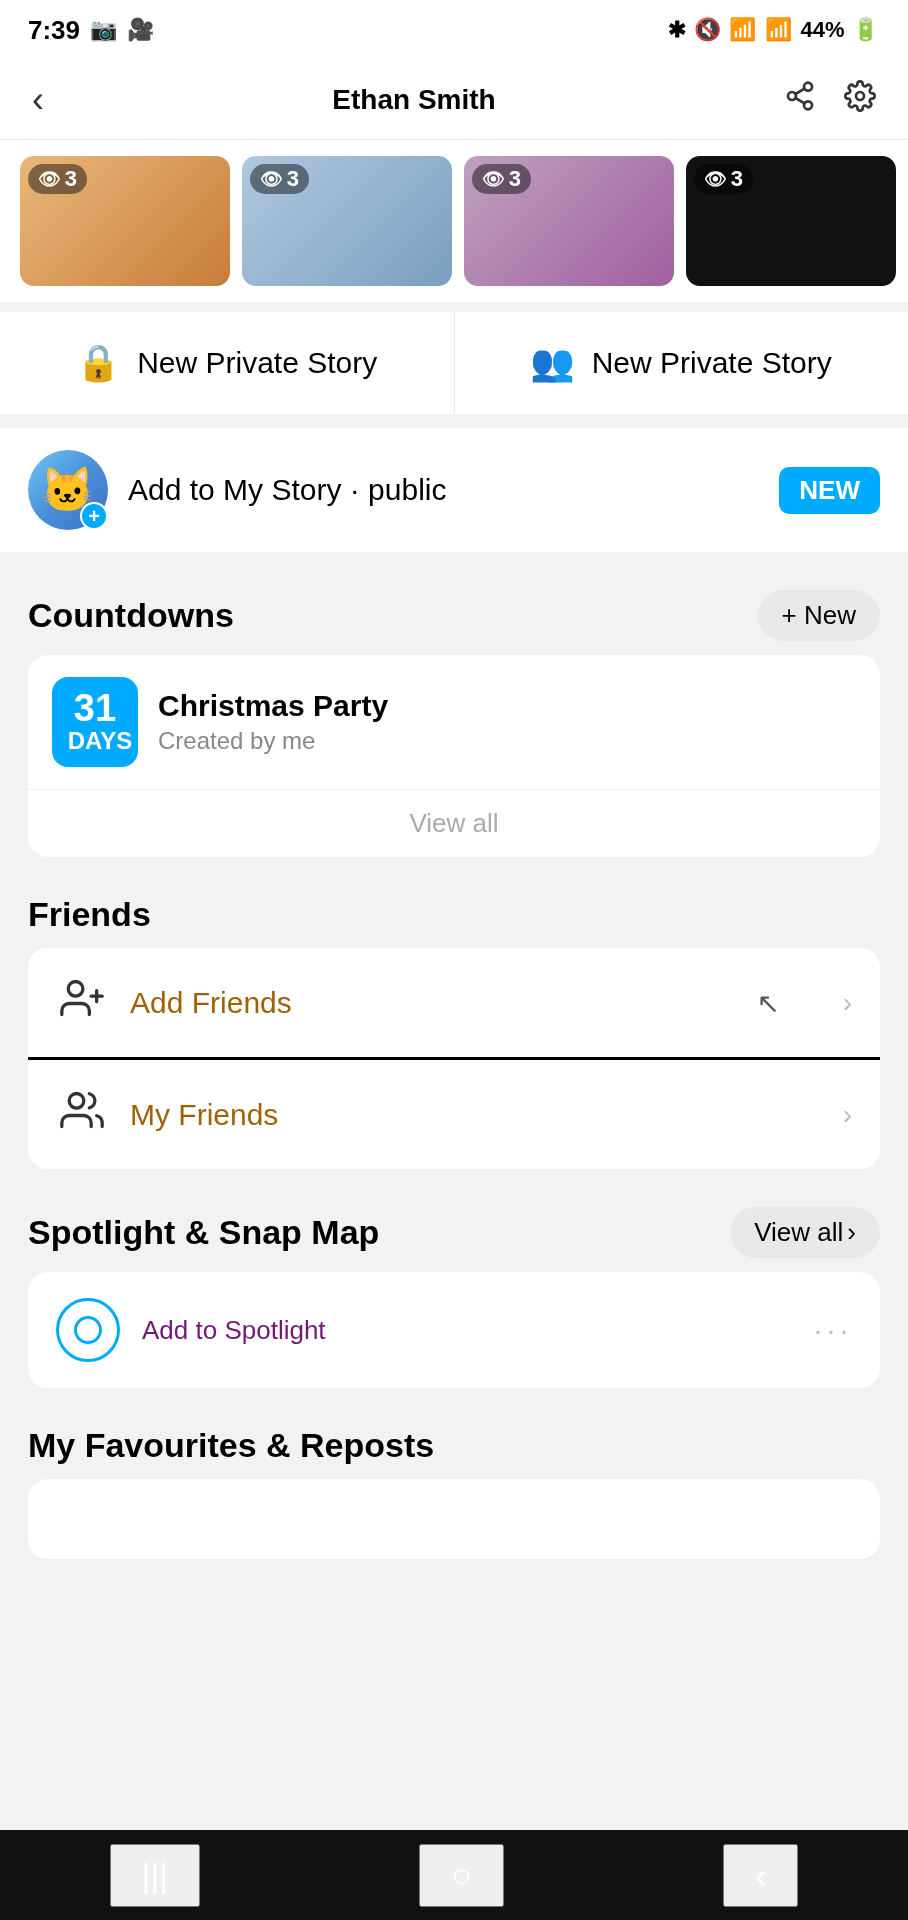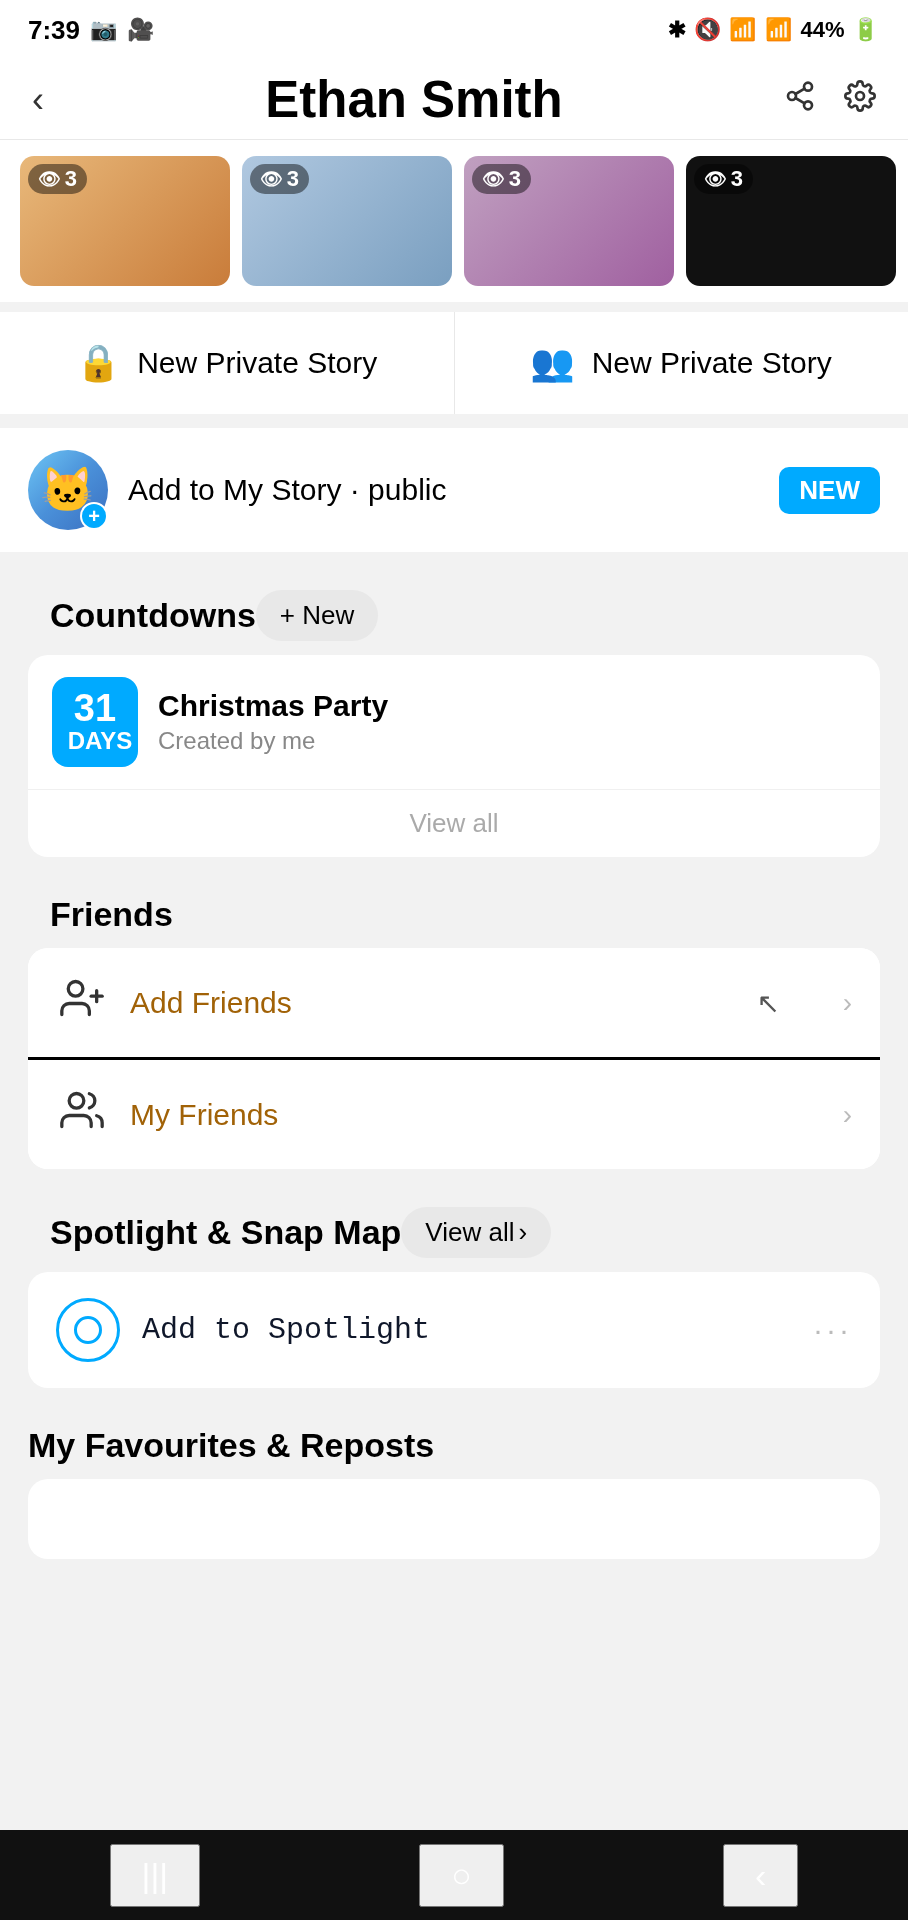"Ethan Smith" .nav-title { font-size: 51px -> 28px }
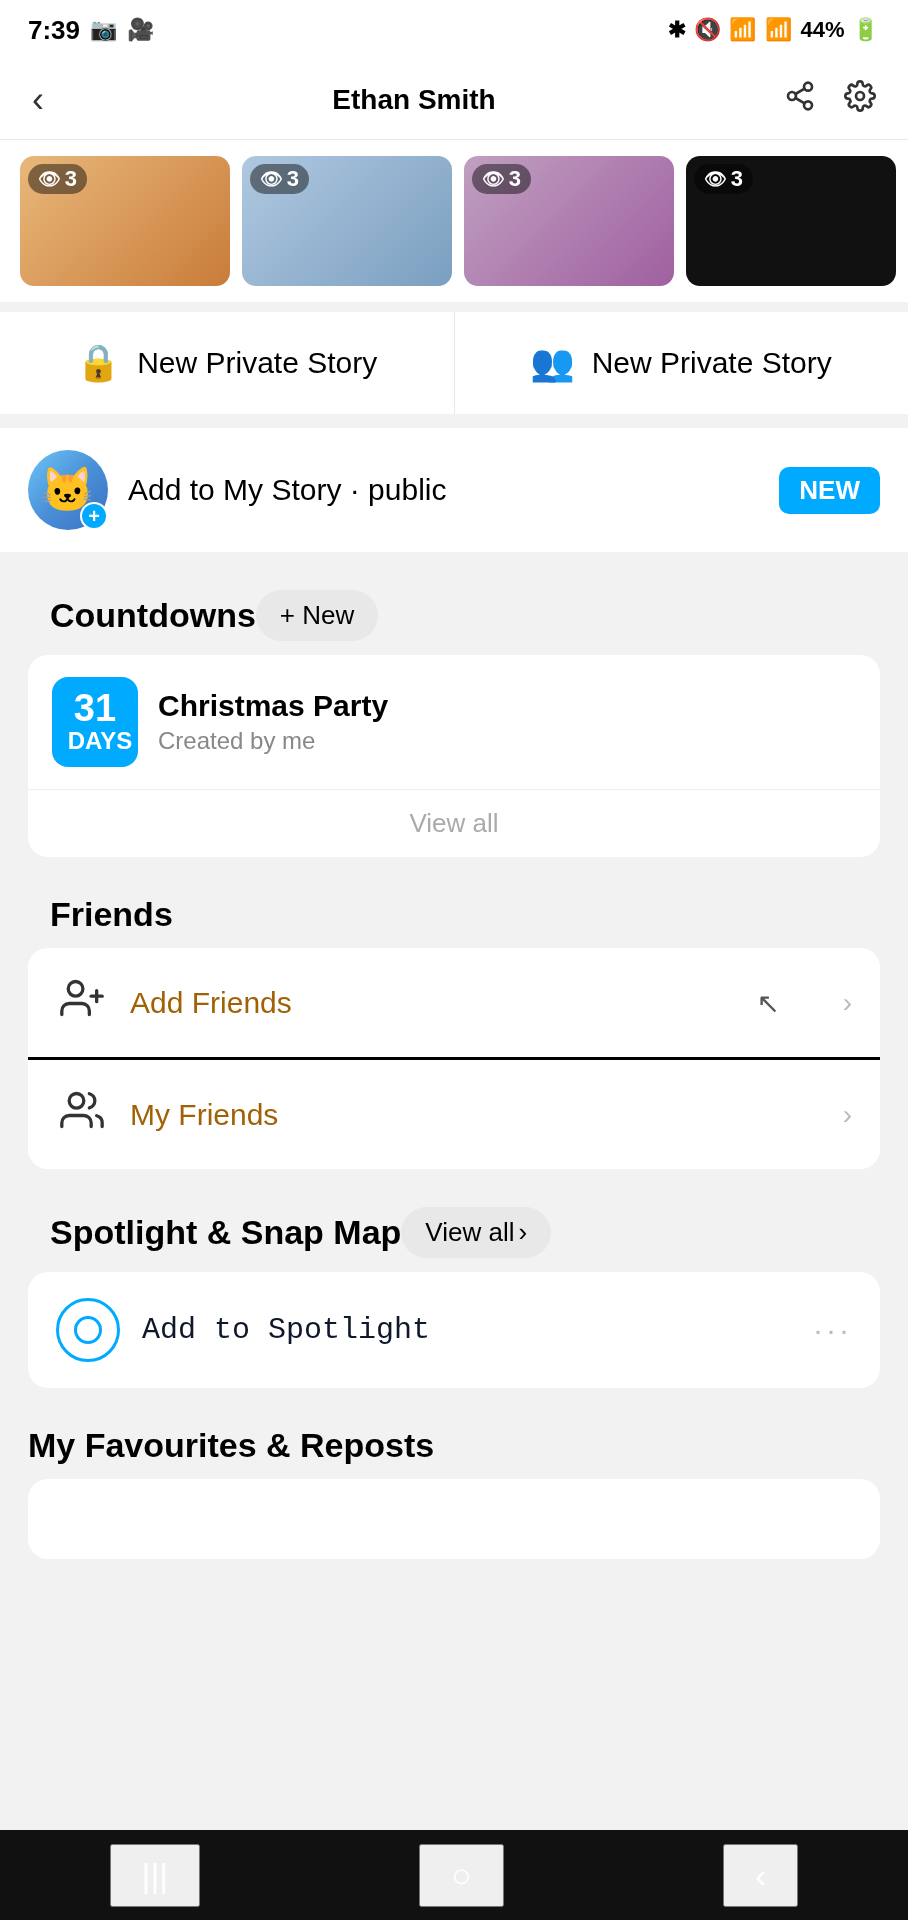"Countdowns" .section-header { justify-content: flex-start -> space-between; margin-left: 22px -> none }
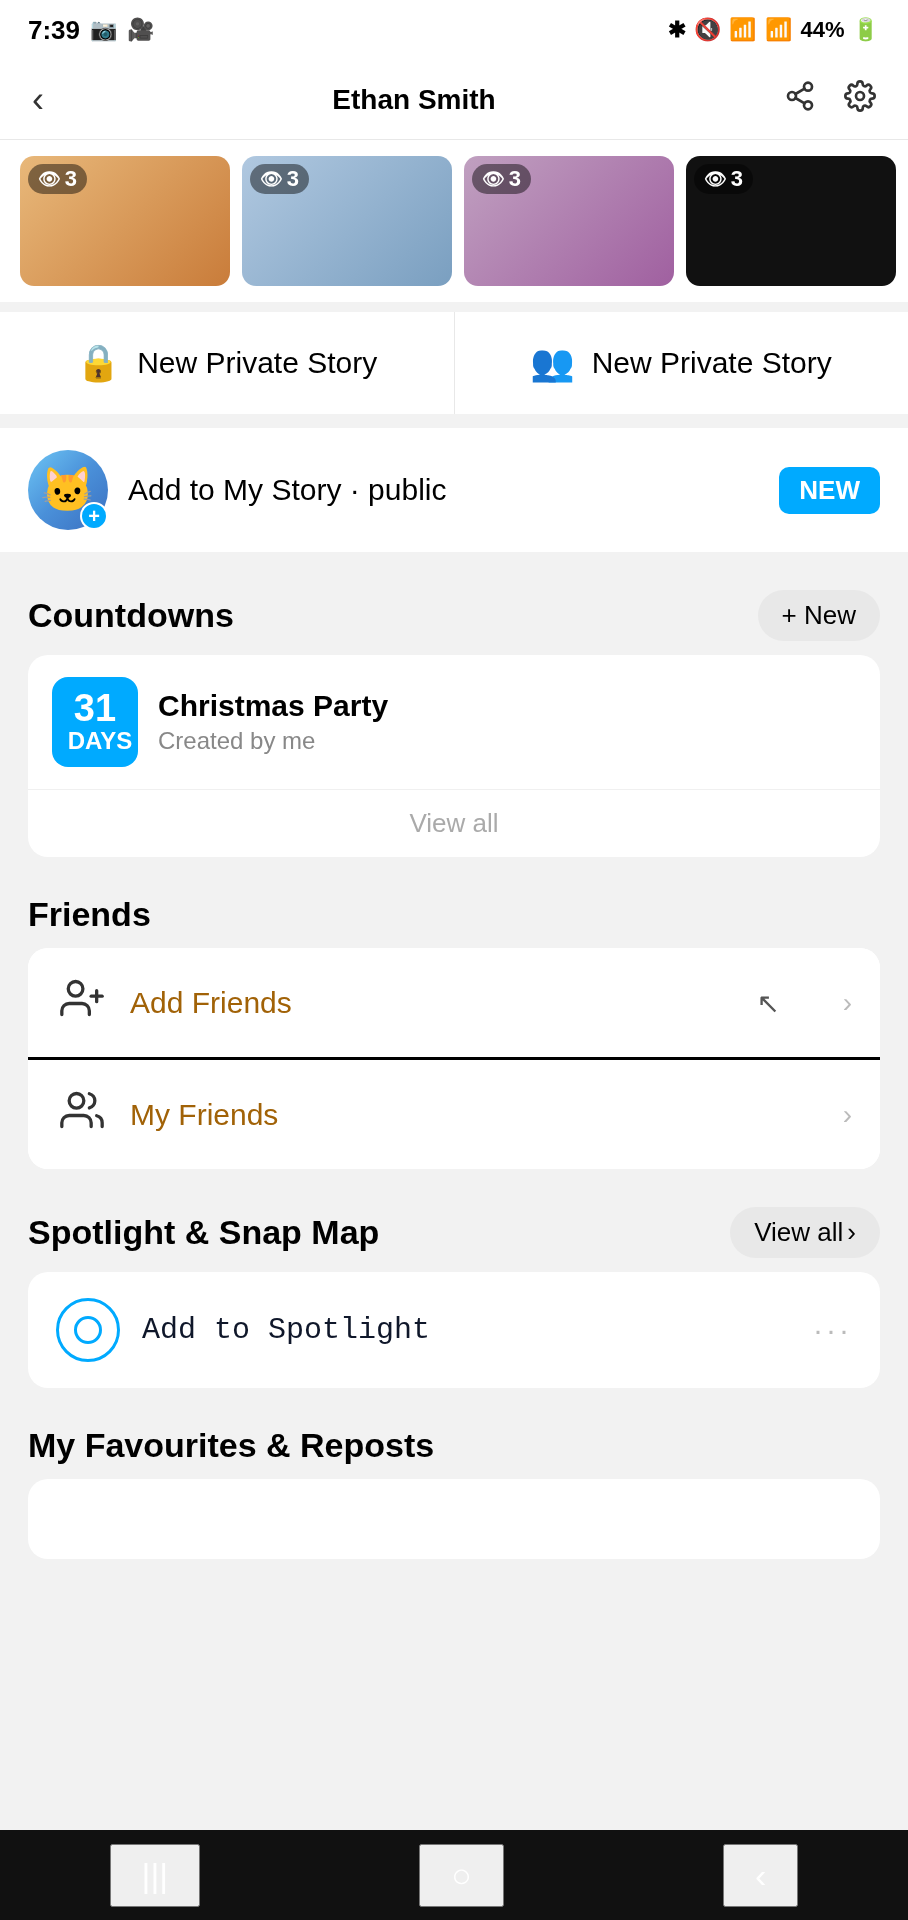"Add to Spotlight" .spotlight-text { color: #0f172a -> #701a75; font-family: Liberation Mono, monospace -> none; font-size: 30px -> 26px }
